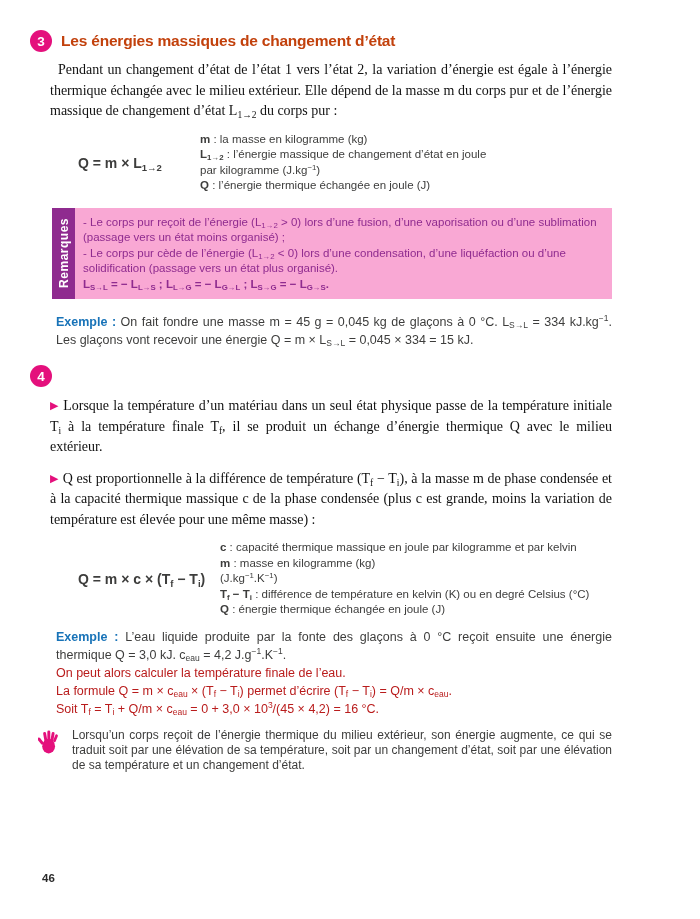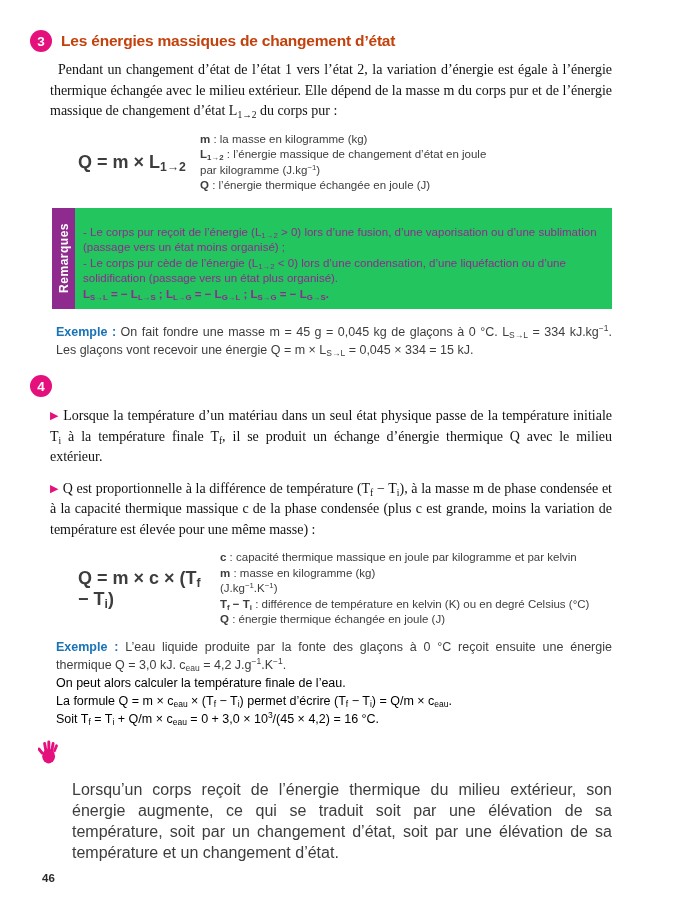"Q = m × L1→2" .formula { font-size: 18px -> 14px }
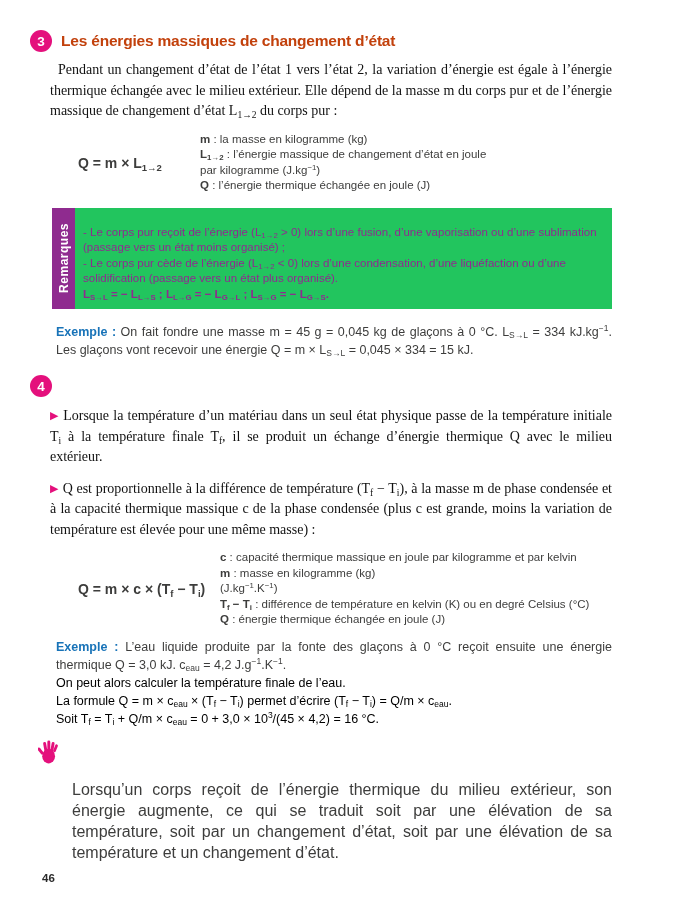"- Le corps pur reçoit" .remarques-body { background: #22c55e -> #f9a8d4; padding: 17px 10px 7px 8px -> 7px 10px 7px 8px }
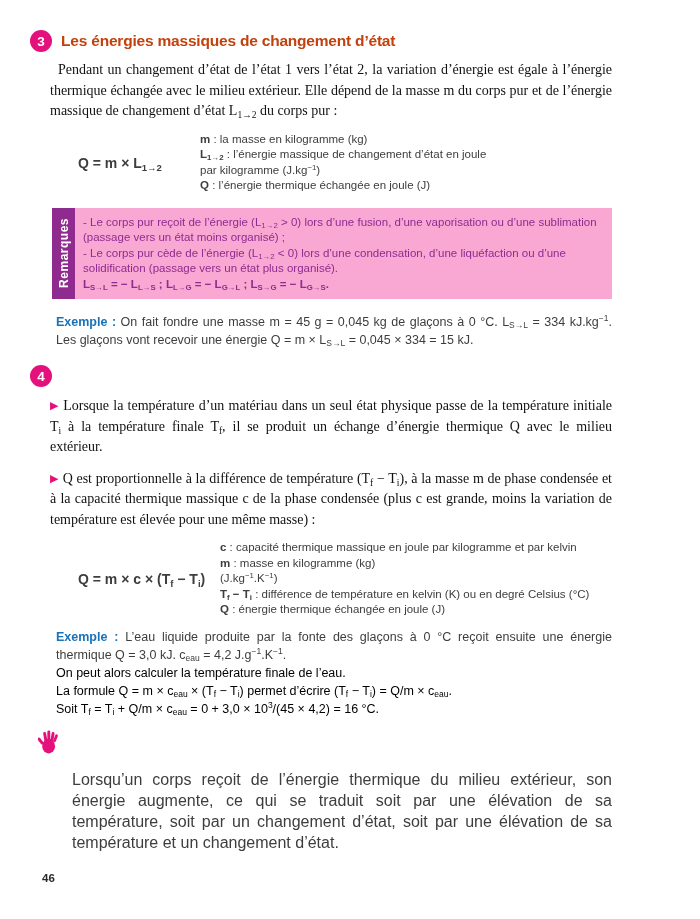"On peut alors calculer la" .plain-lines { color: #000000 -> #b91c1c }
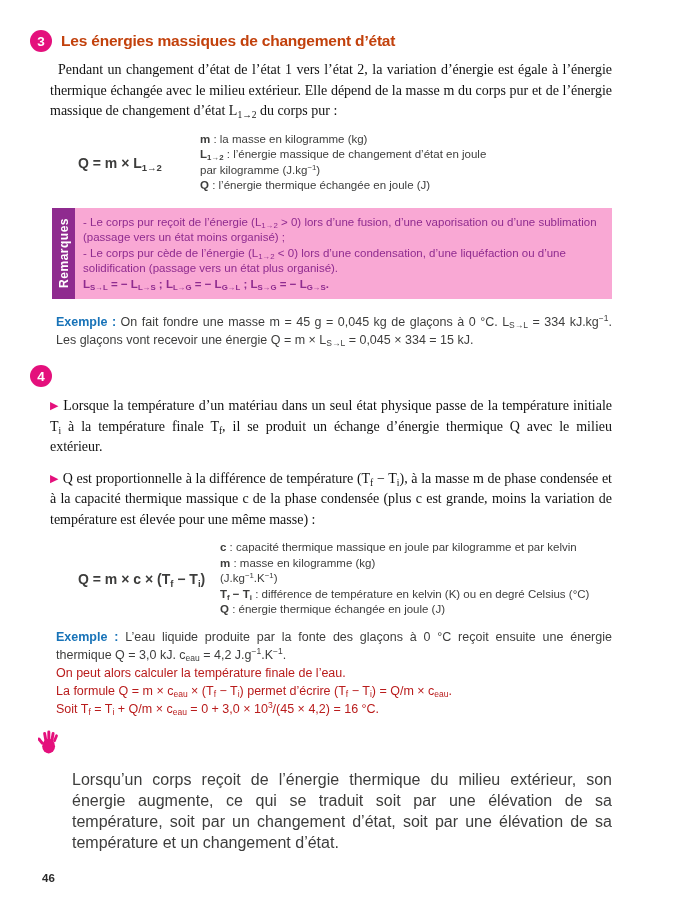"Lorsqu’un corps reçoit de l’énergie" .hand-note-text { font-size: 16px -> 12px; line-height: 21px -> 15px; margin-top: 41px -> none }
